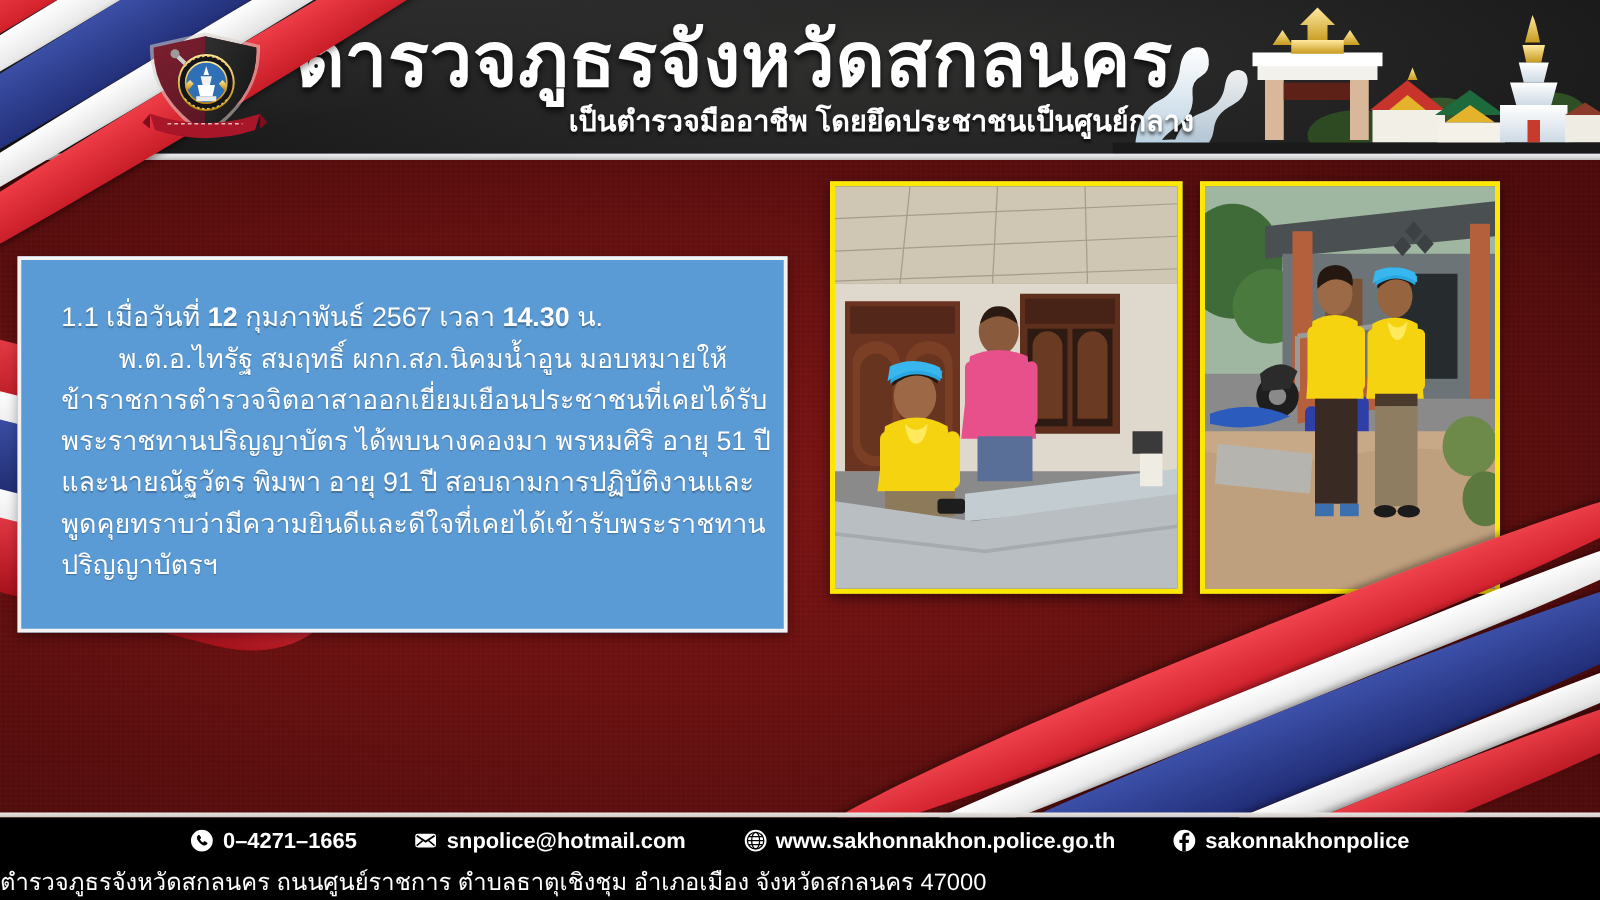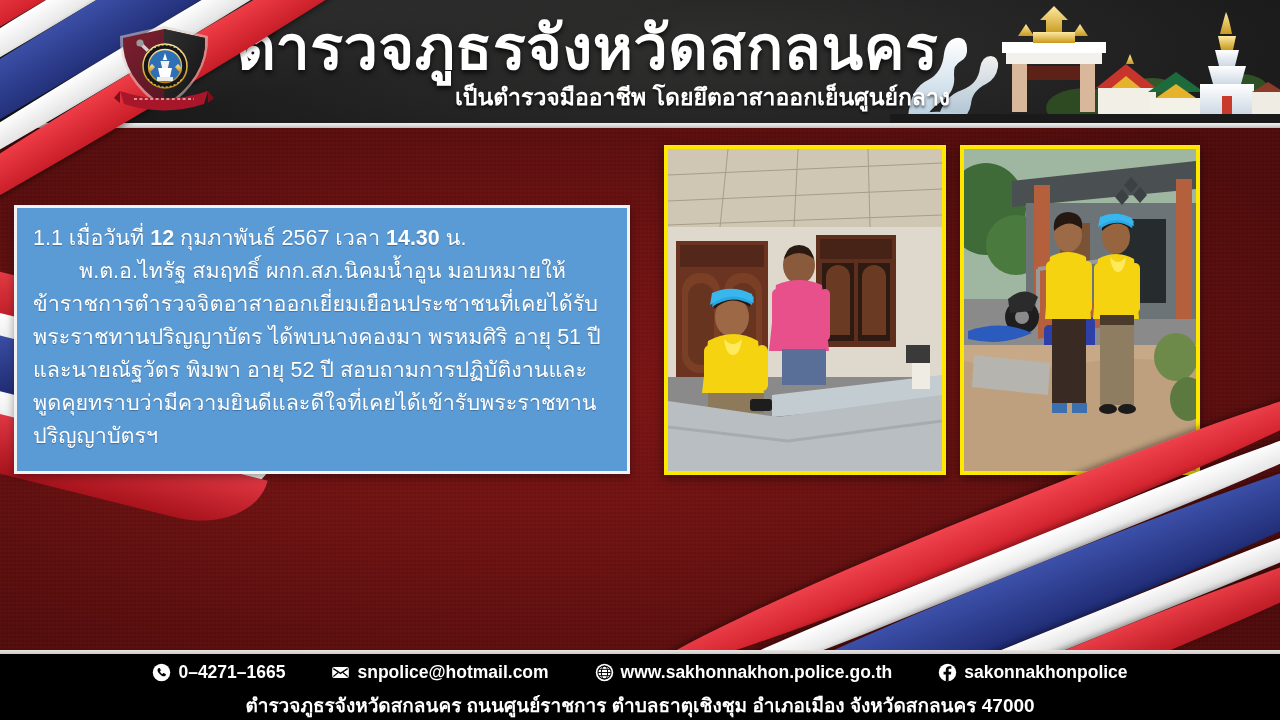"เป็นตำรวจมืออาชีพ" div.subtitle { text: โดยยึตอาสาออกเย็นศูนย์กลาง -> โดยยึดประชาชนเป็นศูนย์กลาง }
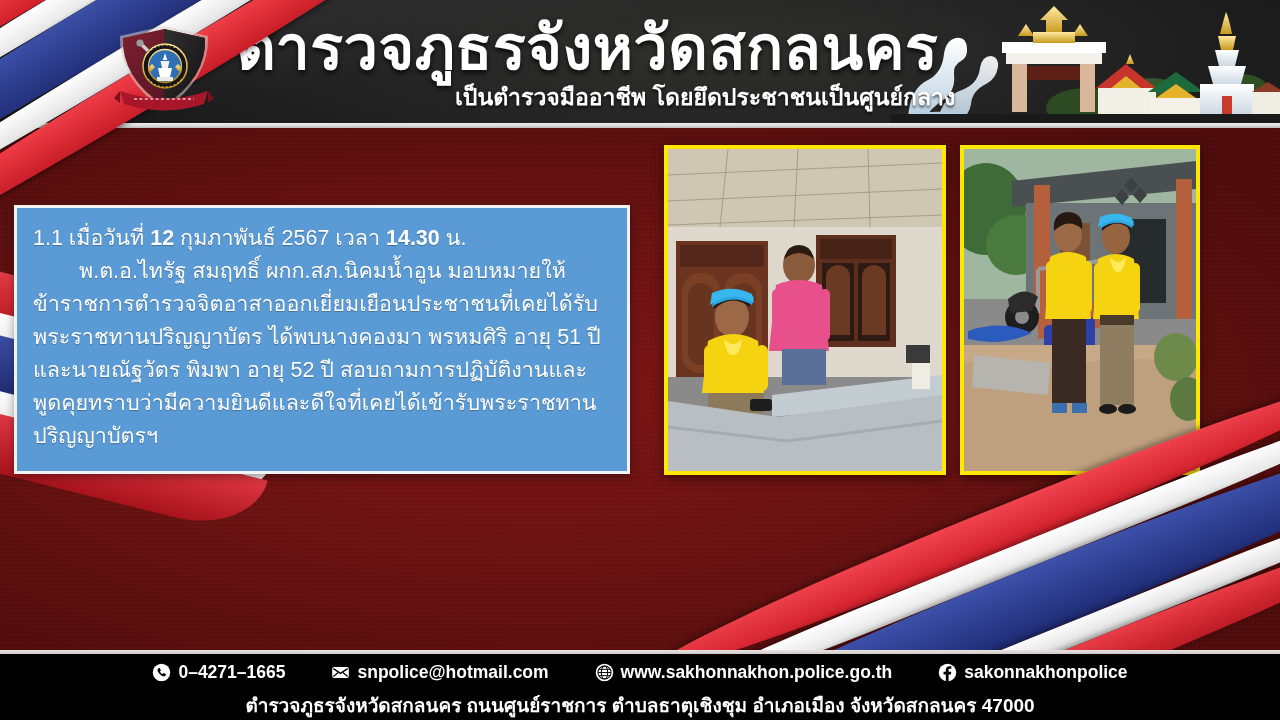"1.1 เมื่อวันที่ 12 กุมภาพันธ์ 2567" .panel p { margin: 0 -> 16px }
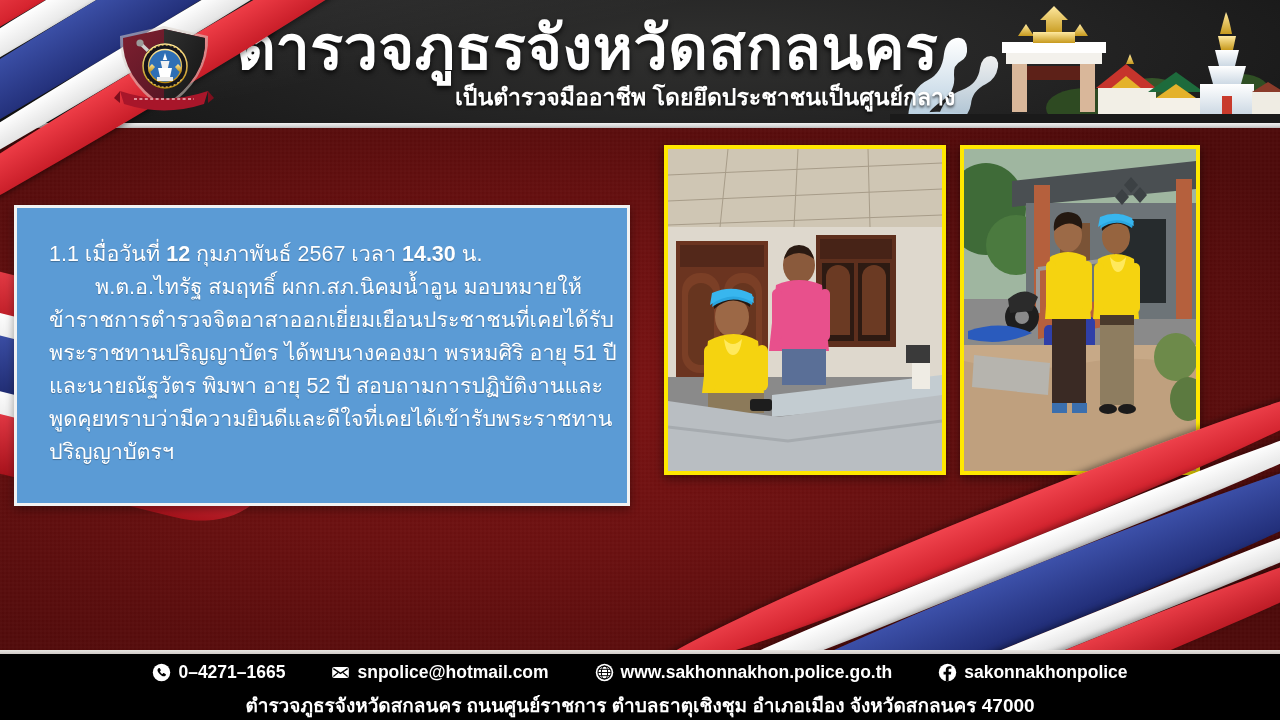"และนายณัฐวัตร พิมพา อายุ 52 ปี" span { text: 52 -> 91 }
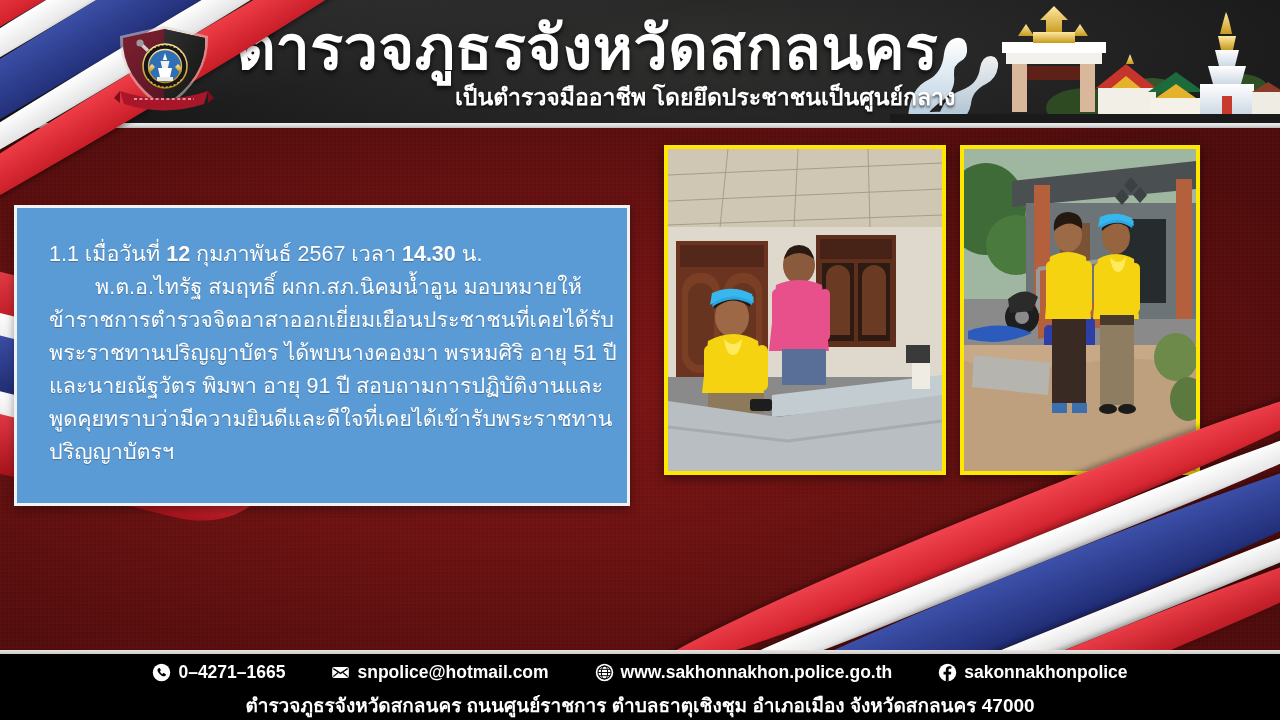"ตำรวจภูธรจังหวัดสกลนคร ถนนศูนย์ราชการ" .address { font-weight: bold -> normal; text-align: center -> left }
